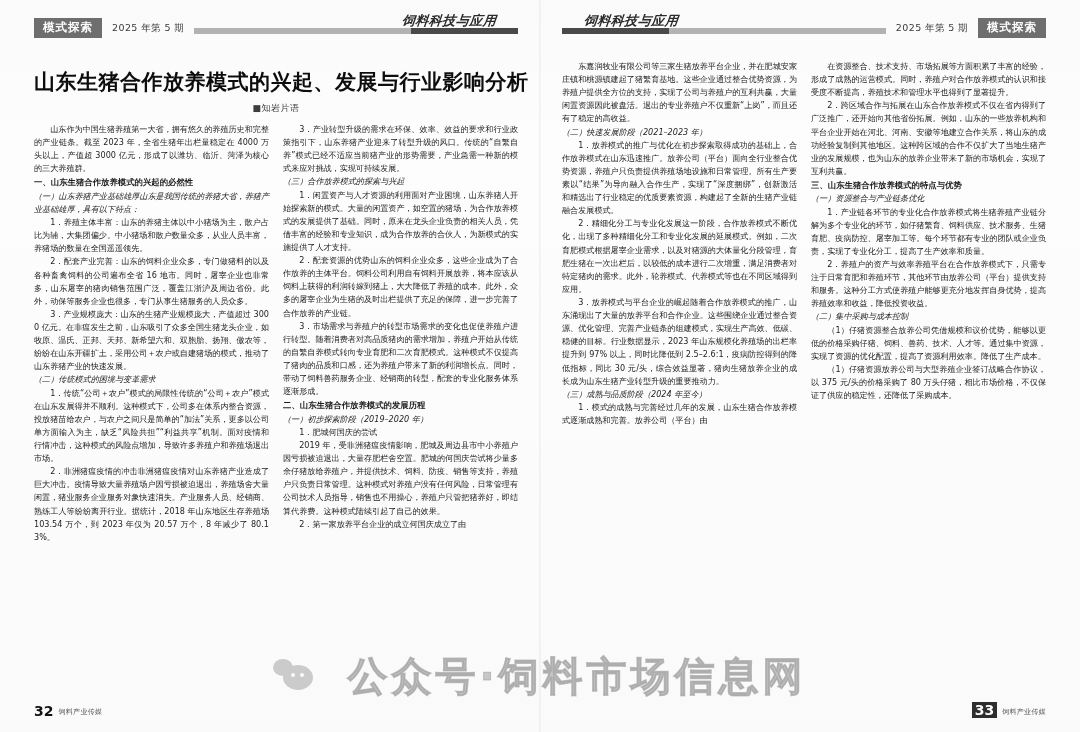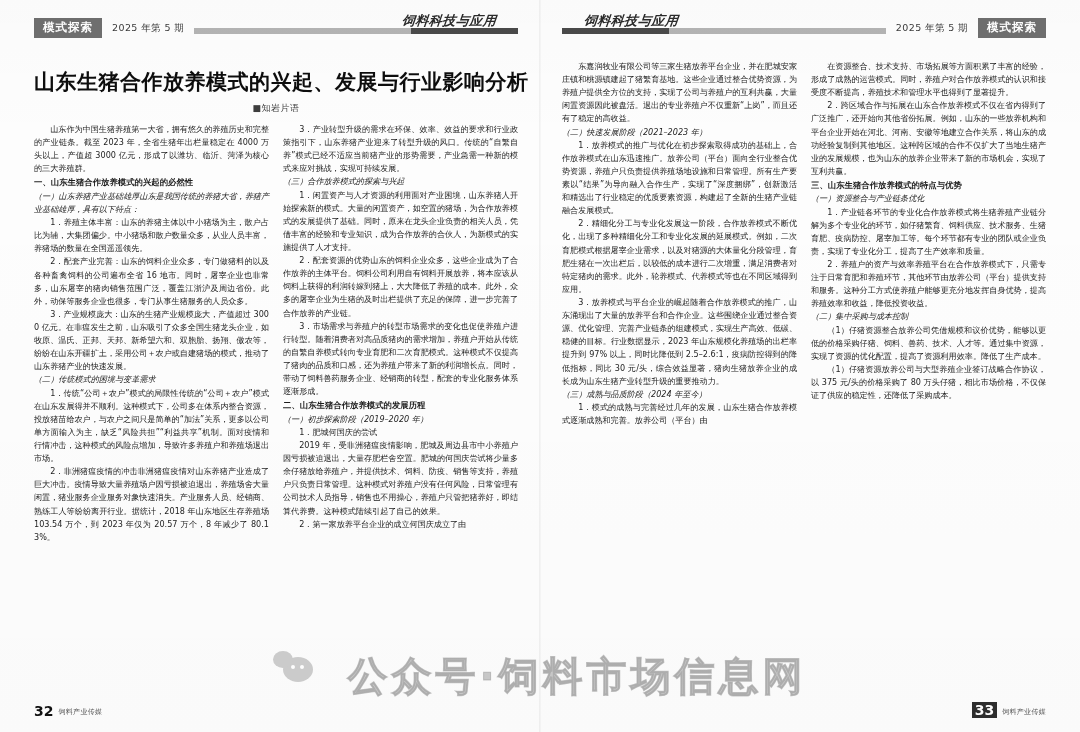"公众号·饲料市场信息网" .watermark { align-items: none -> center }
